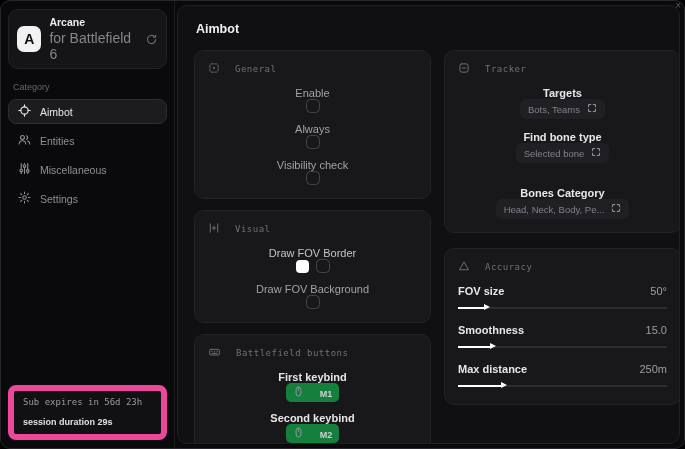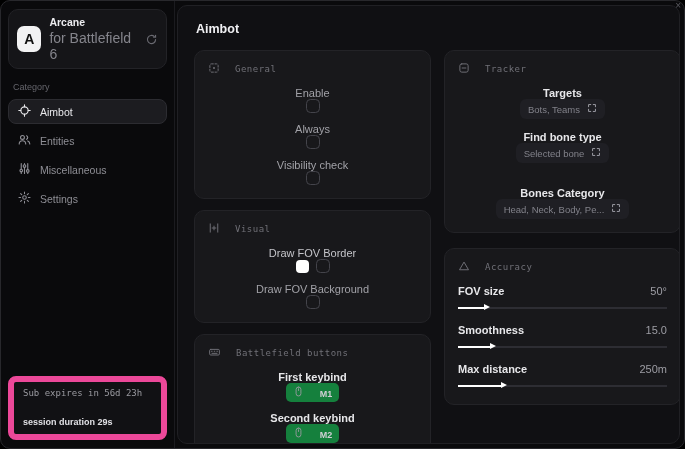"session duration 29s" .sub-line2 { margin-top: 19px -> 10px }
